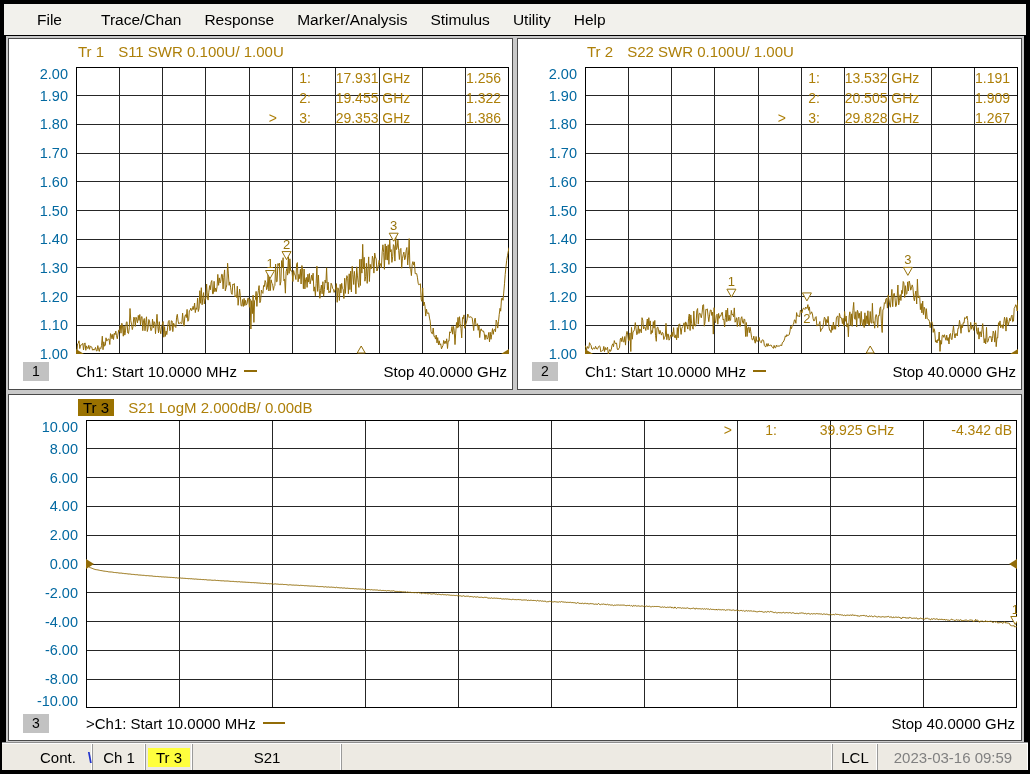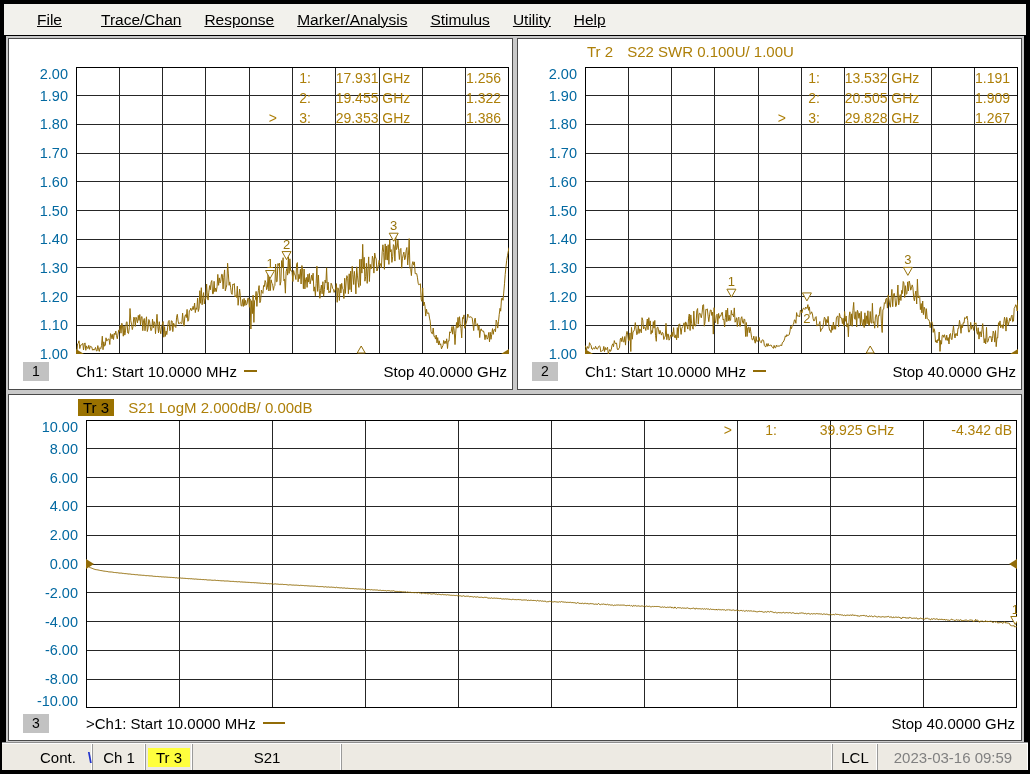"File" .menubar { text-decoration: underline -> none }
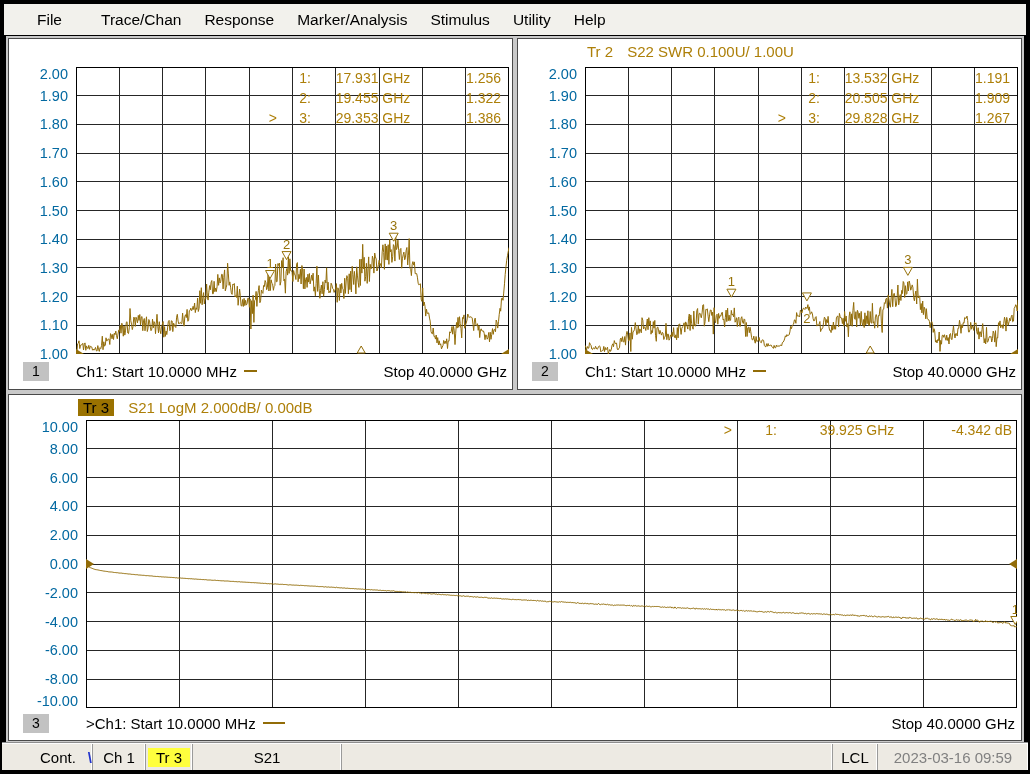"Tr 1" div.phead { html: none -> <div> <span>Tr 1</span> <span>S11 SWR 0.100U/ 1.00U</span> </div> }
